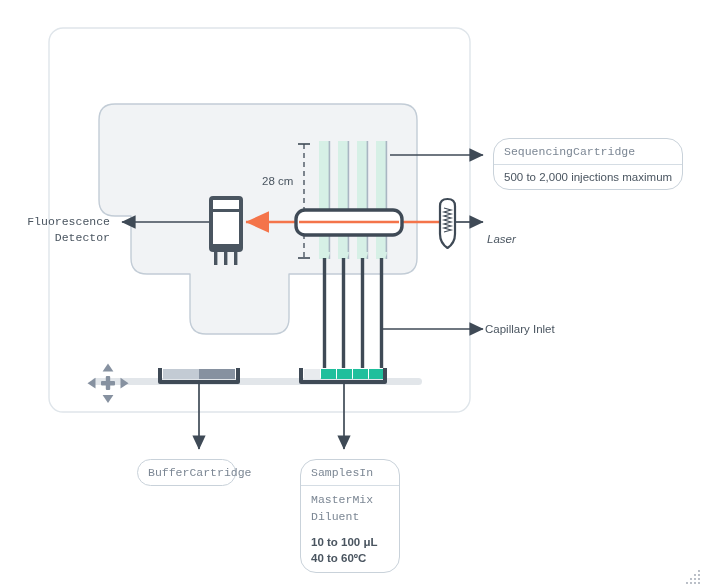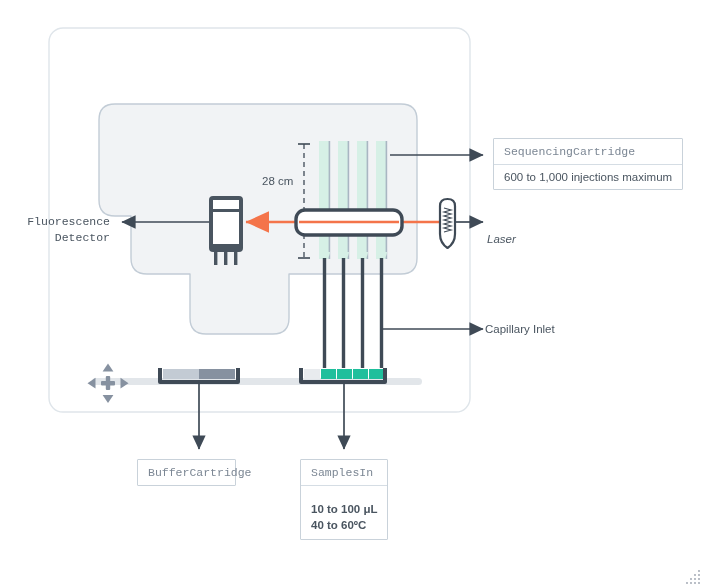"SequencingCartridge" .box { border-radius: 1px -> 16px }
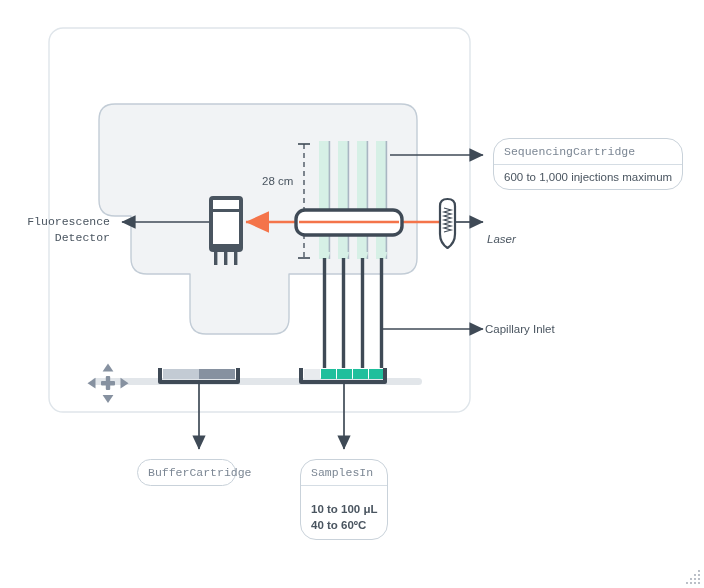"600 to 1,000 injections maximum" div.body { text: 600 to 1,000 -> 500 to 2,000 }
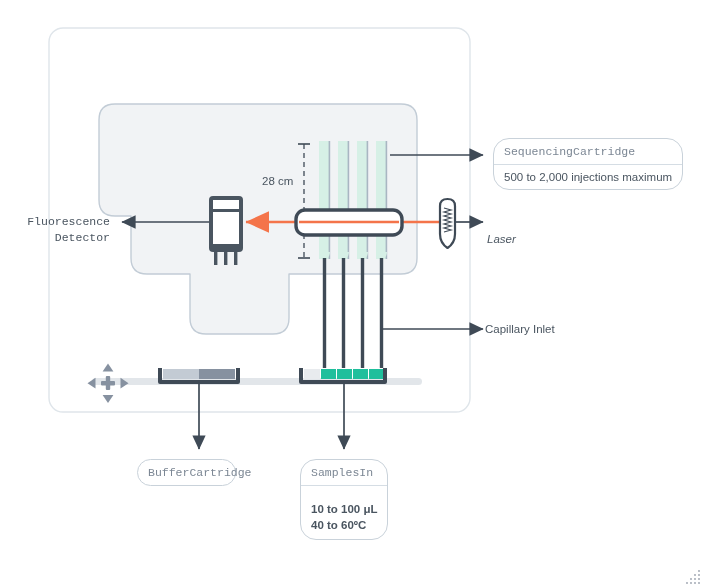"SamplesIn" #box-samples { width: 88px -> 100px }
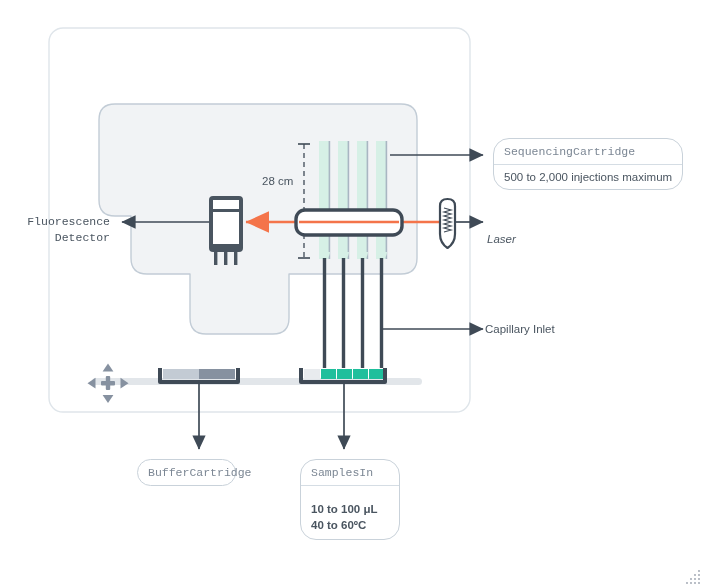"MasterMix" div.bodymono { html: none -> <div>MasterMix Diluent</div> }
